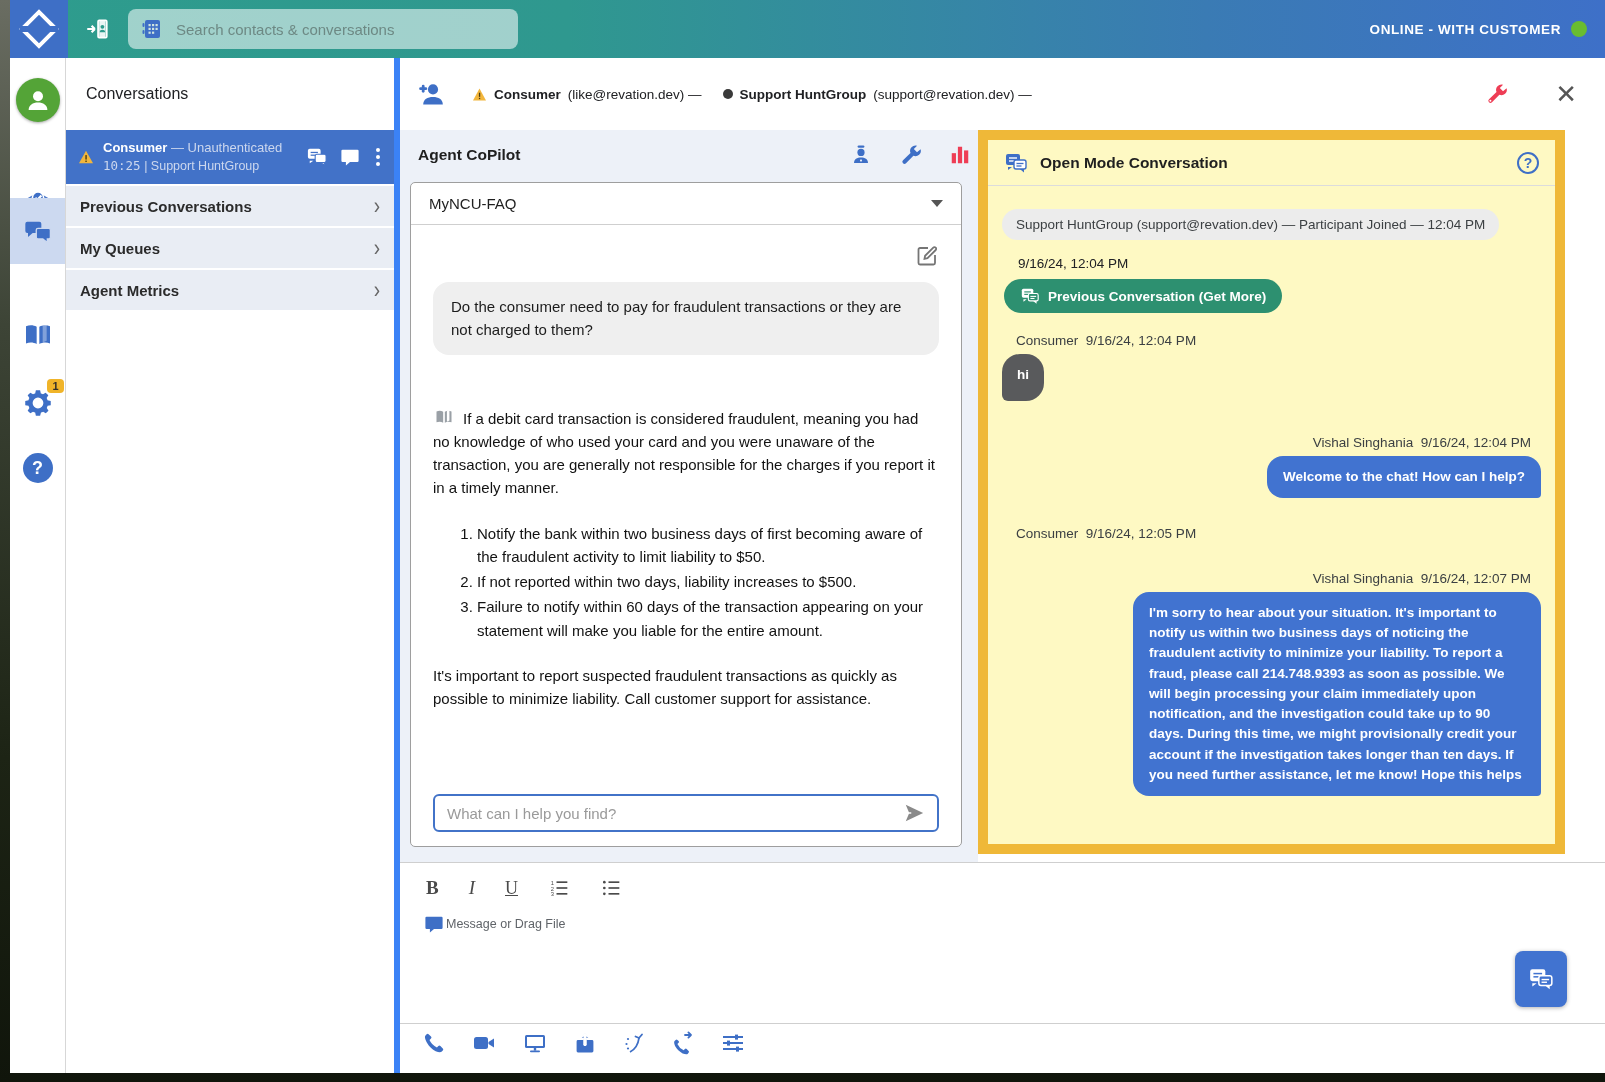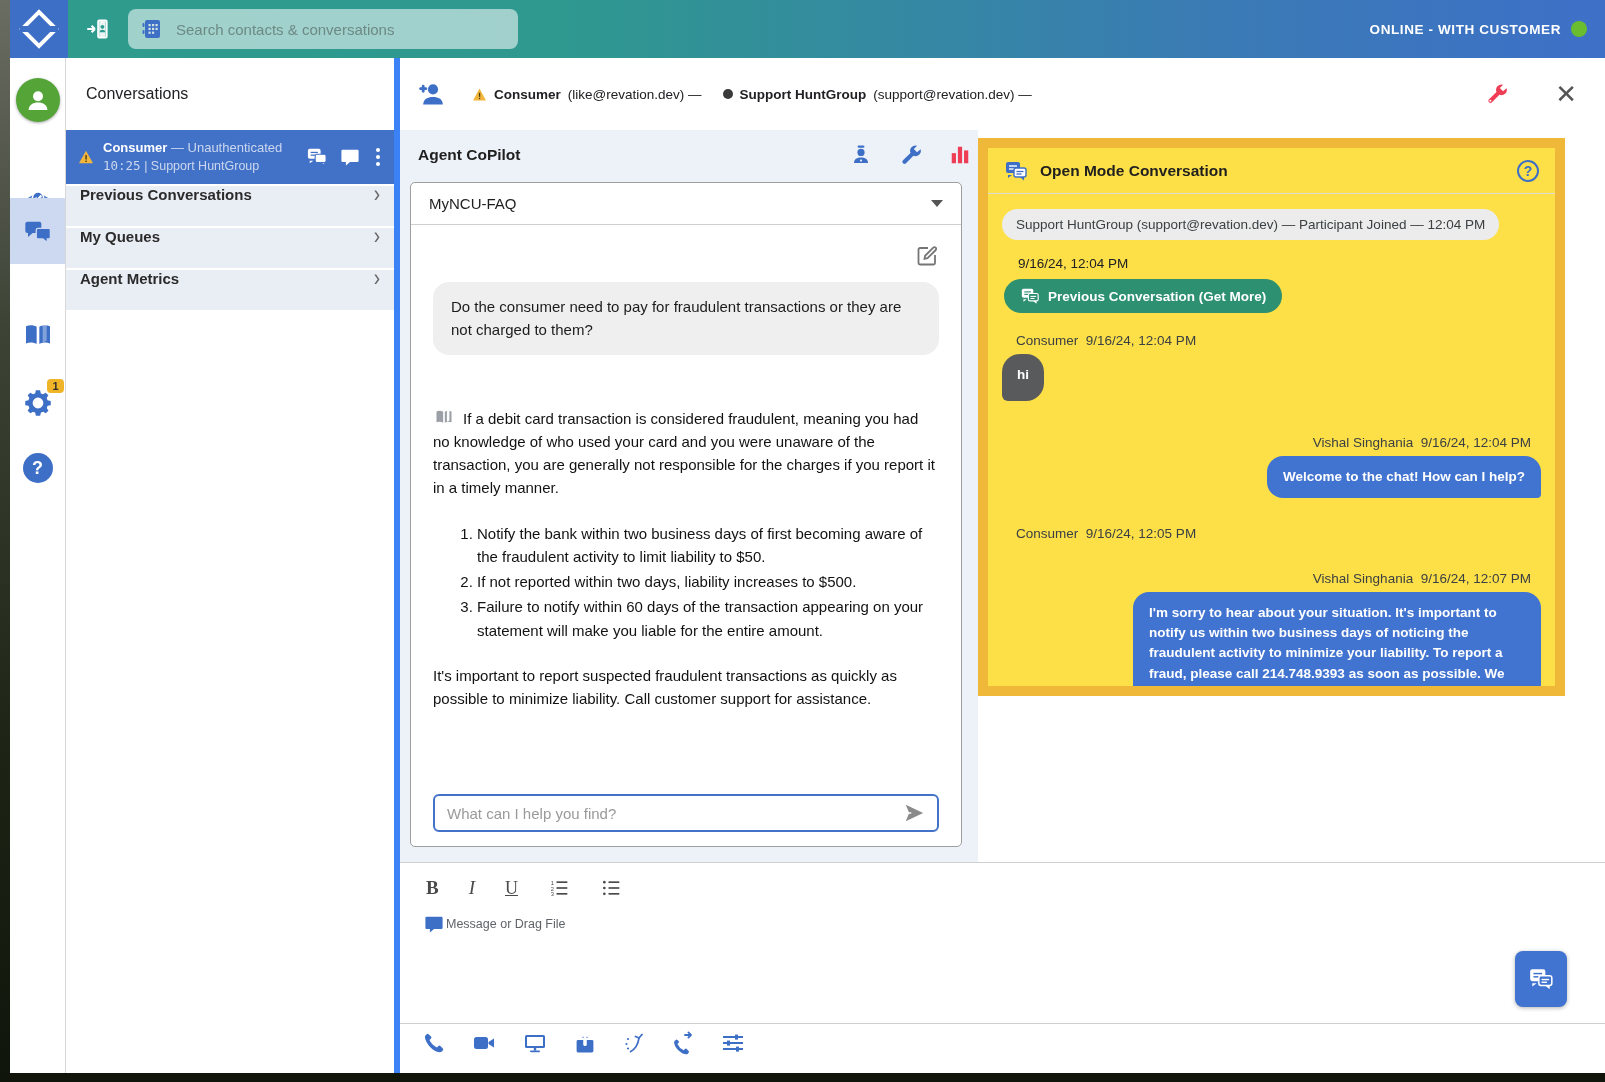"Open Mode Conversation" .openmode { background: #fde047 -> #fef9c3; height: 558px -> 724px; margin-top: 8px -> none }
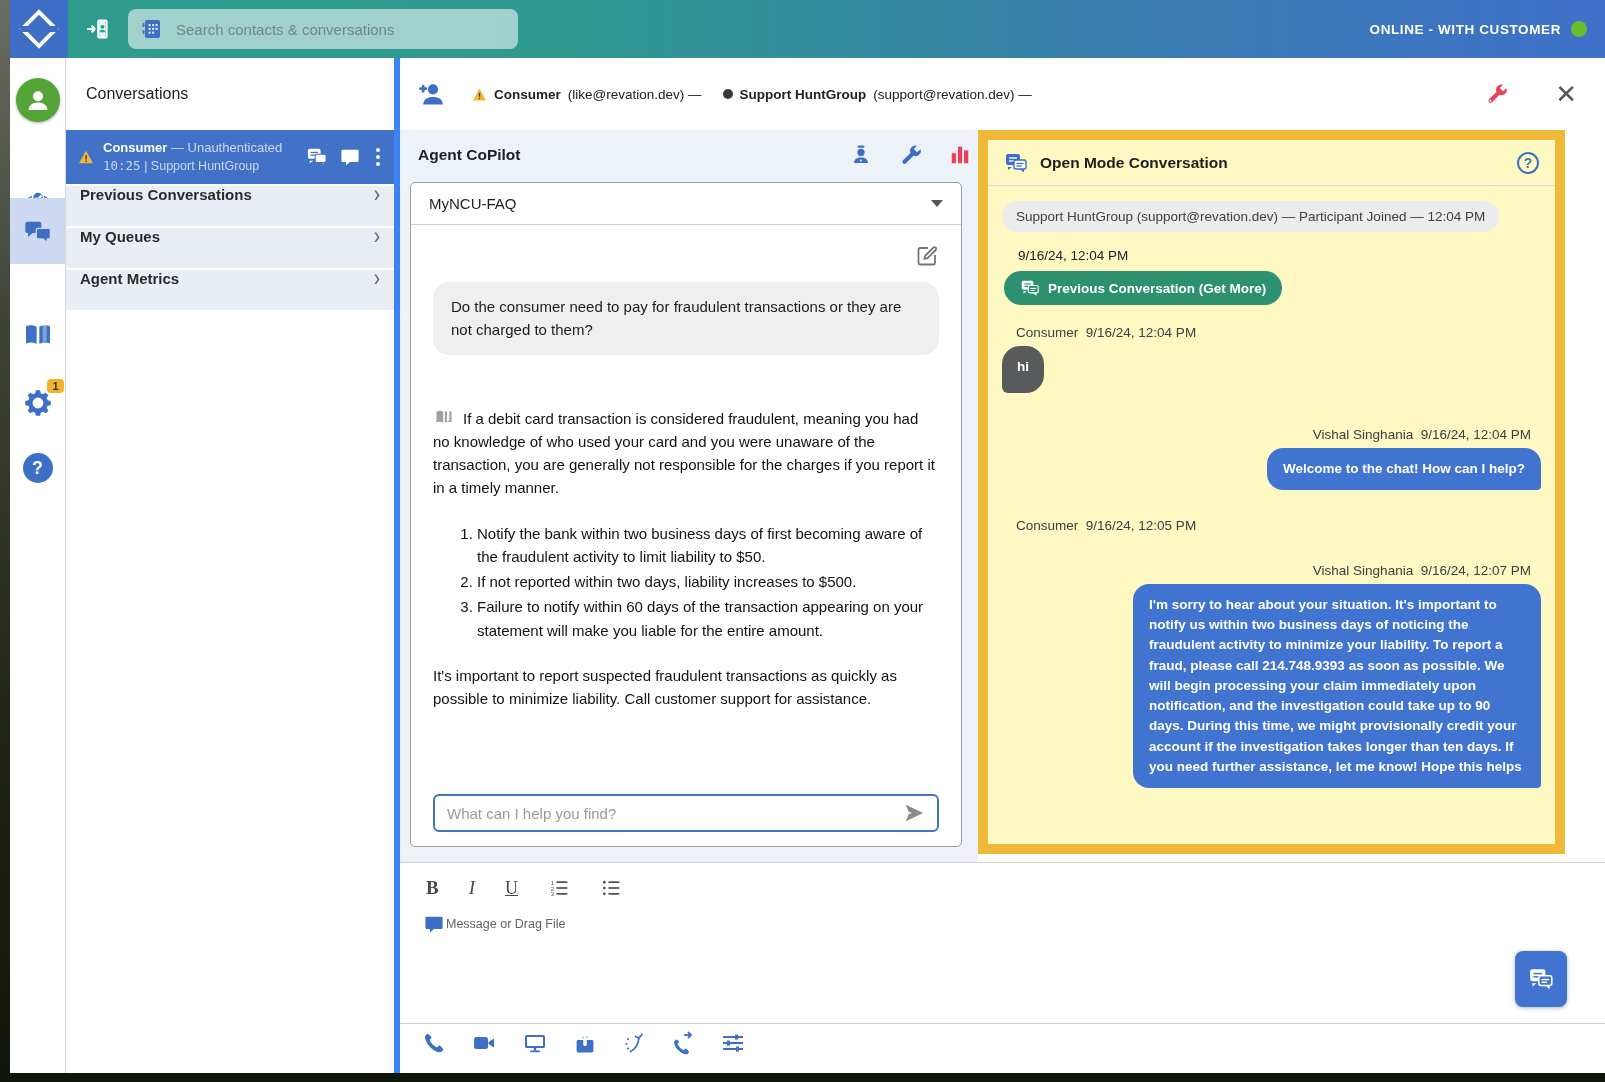"Previous Conversations" .conv-row { align-items: none -> center }
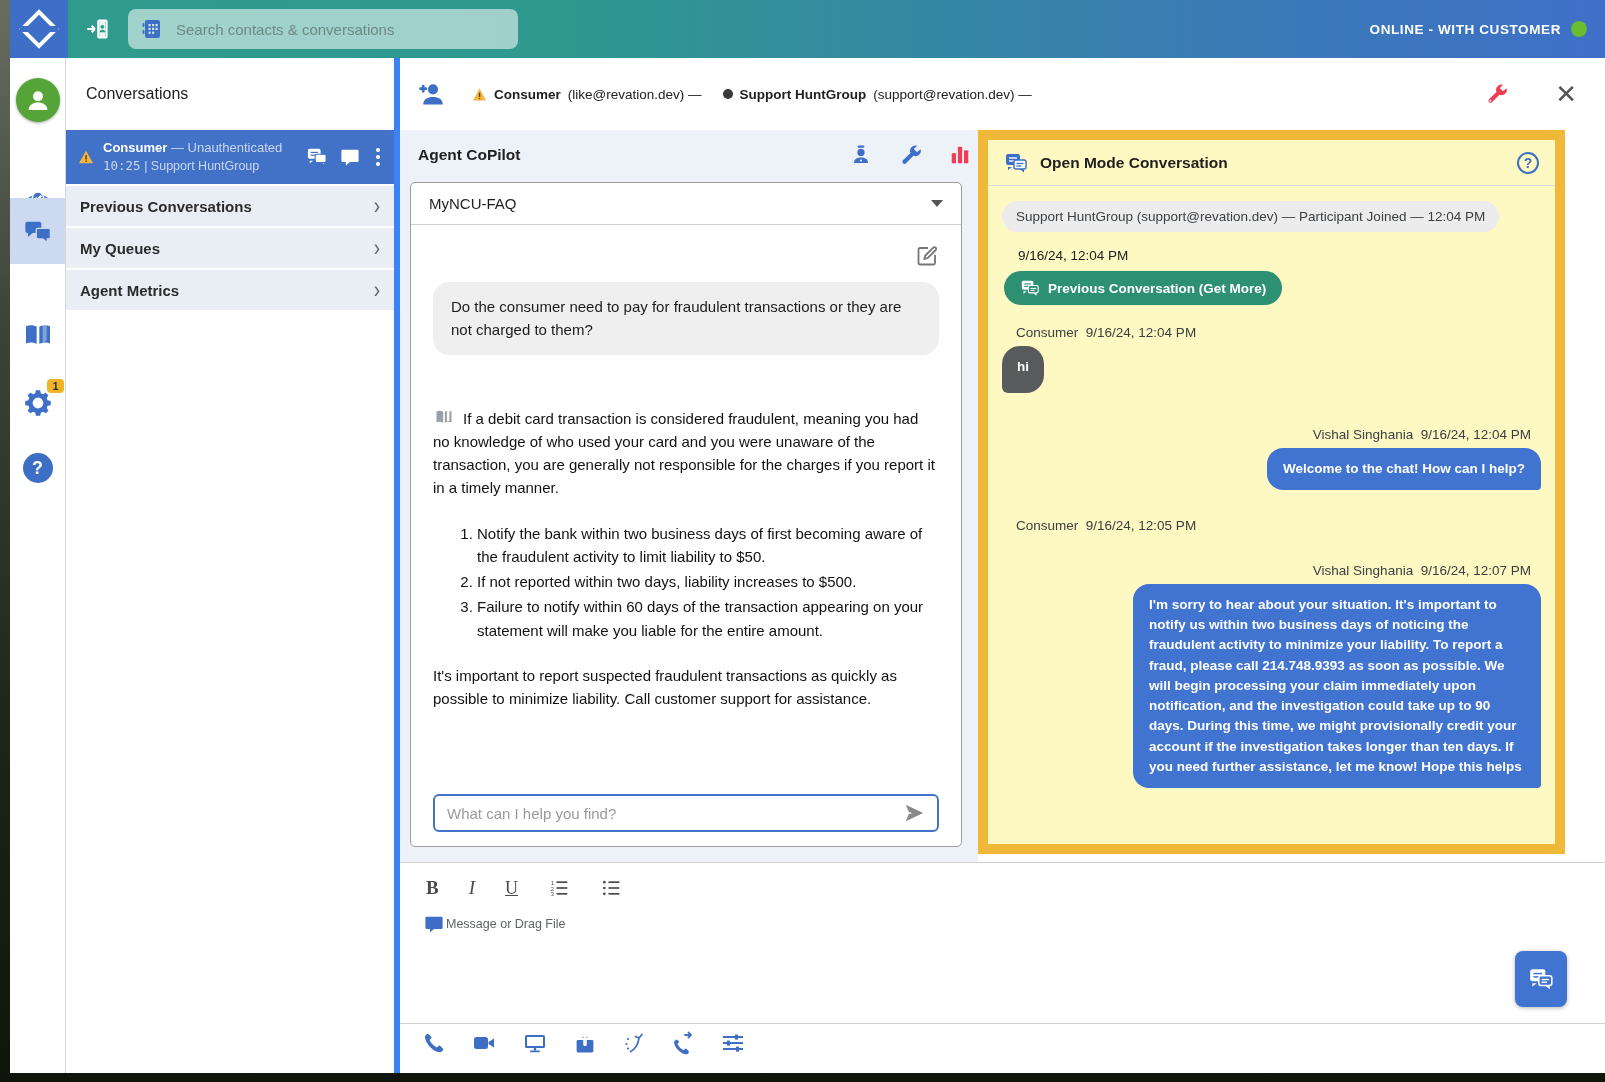"Support HuntGroup (support@revation.dev)" .om-body { padding: 14px 14px 0 14px -> 22px 14px 0 14px }
